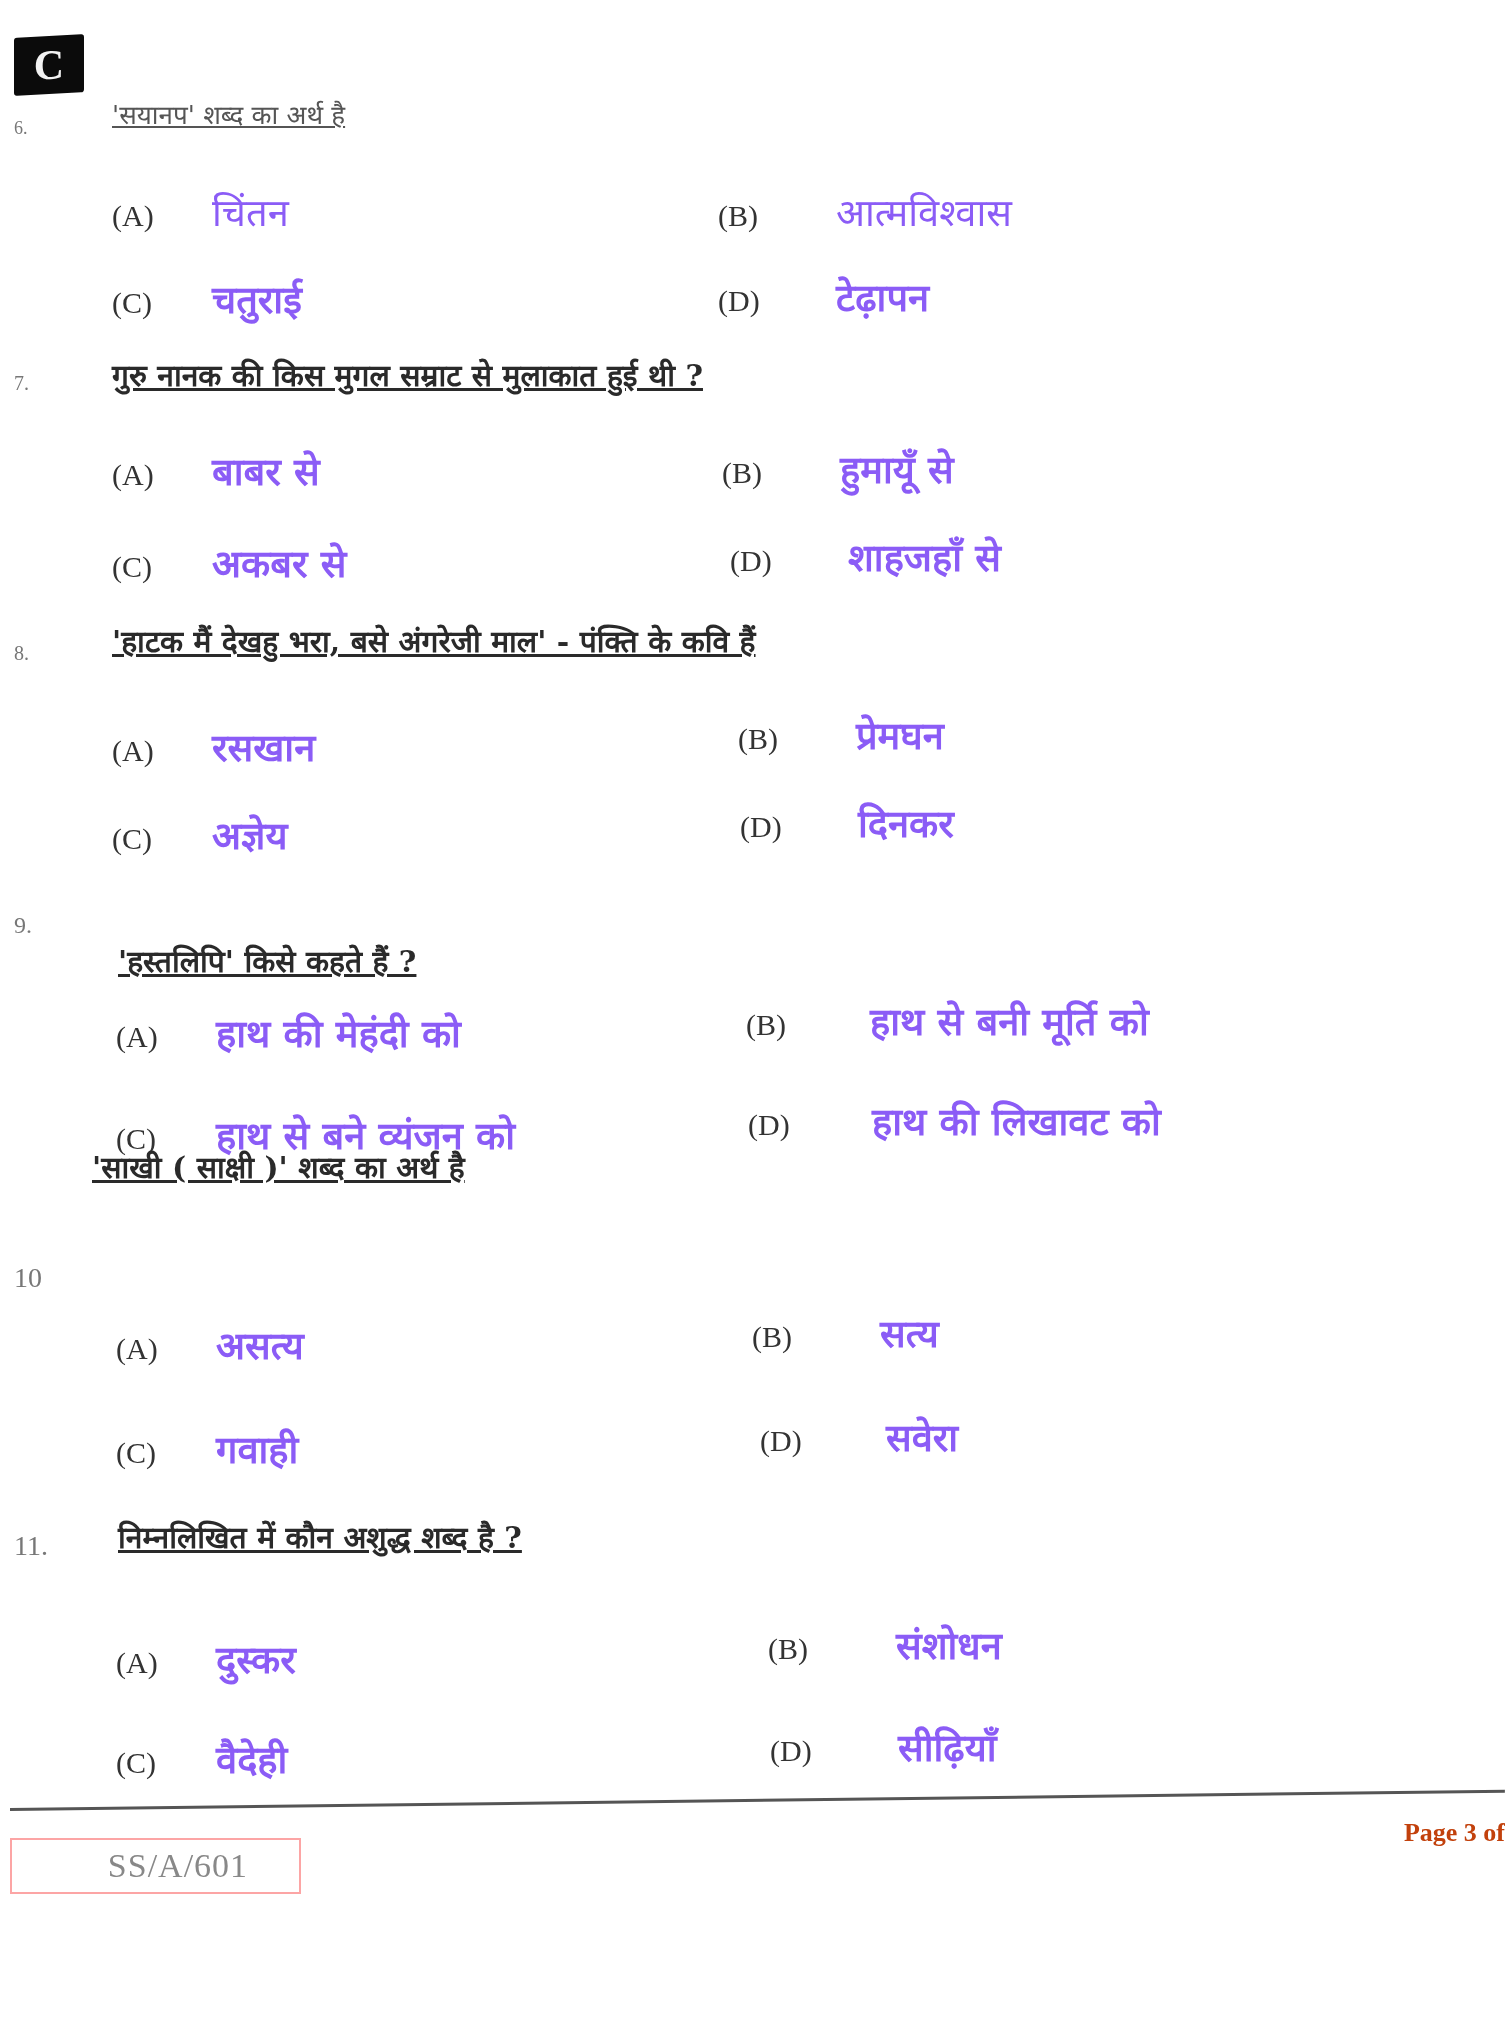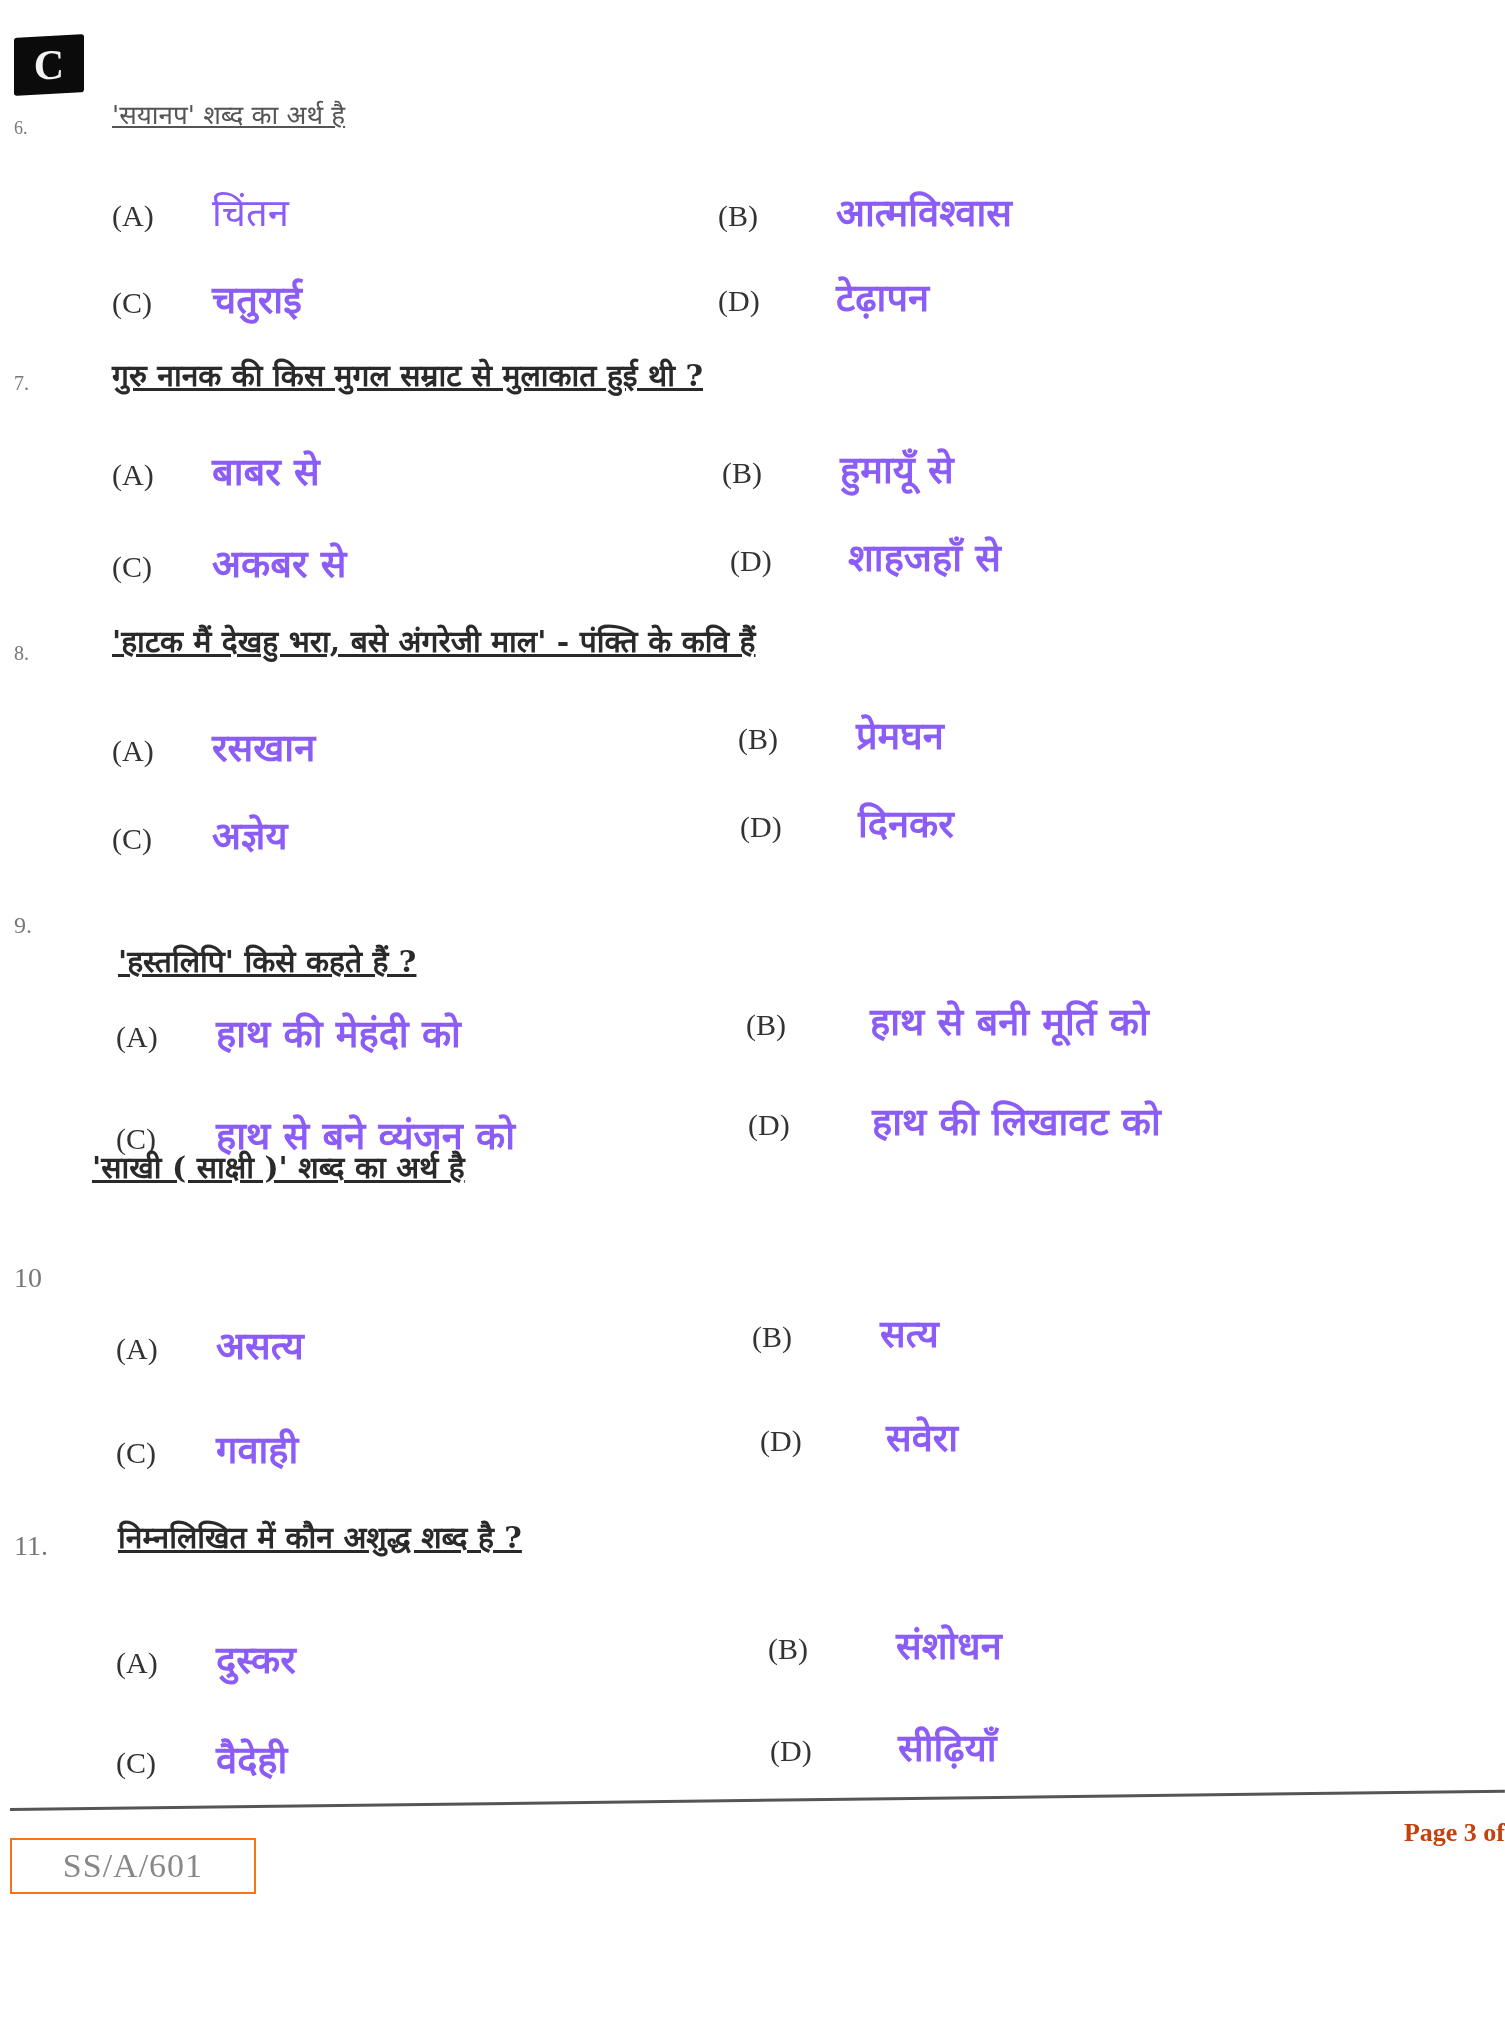"आत्मविश्वास" span.opt-text { font-weight: bold -> normal }
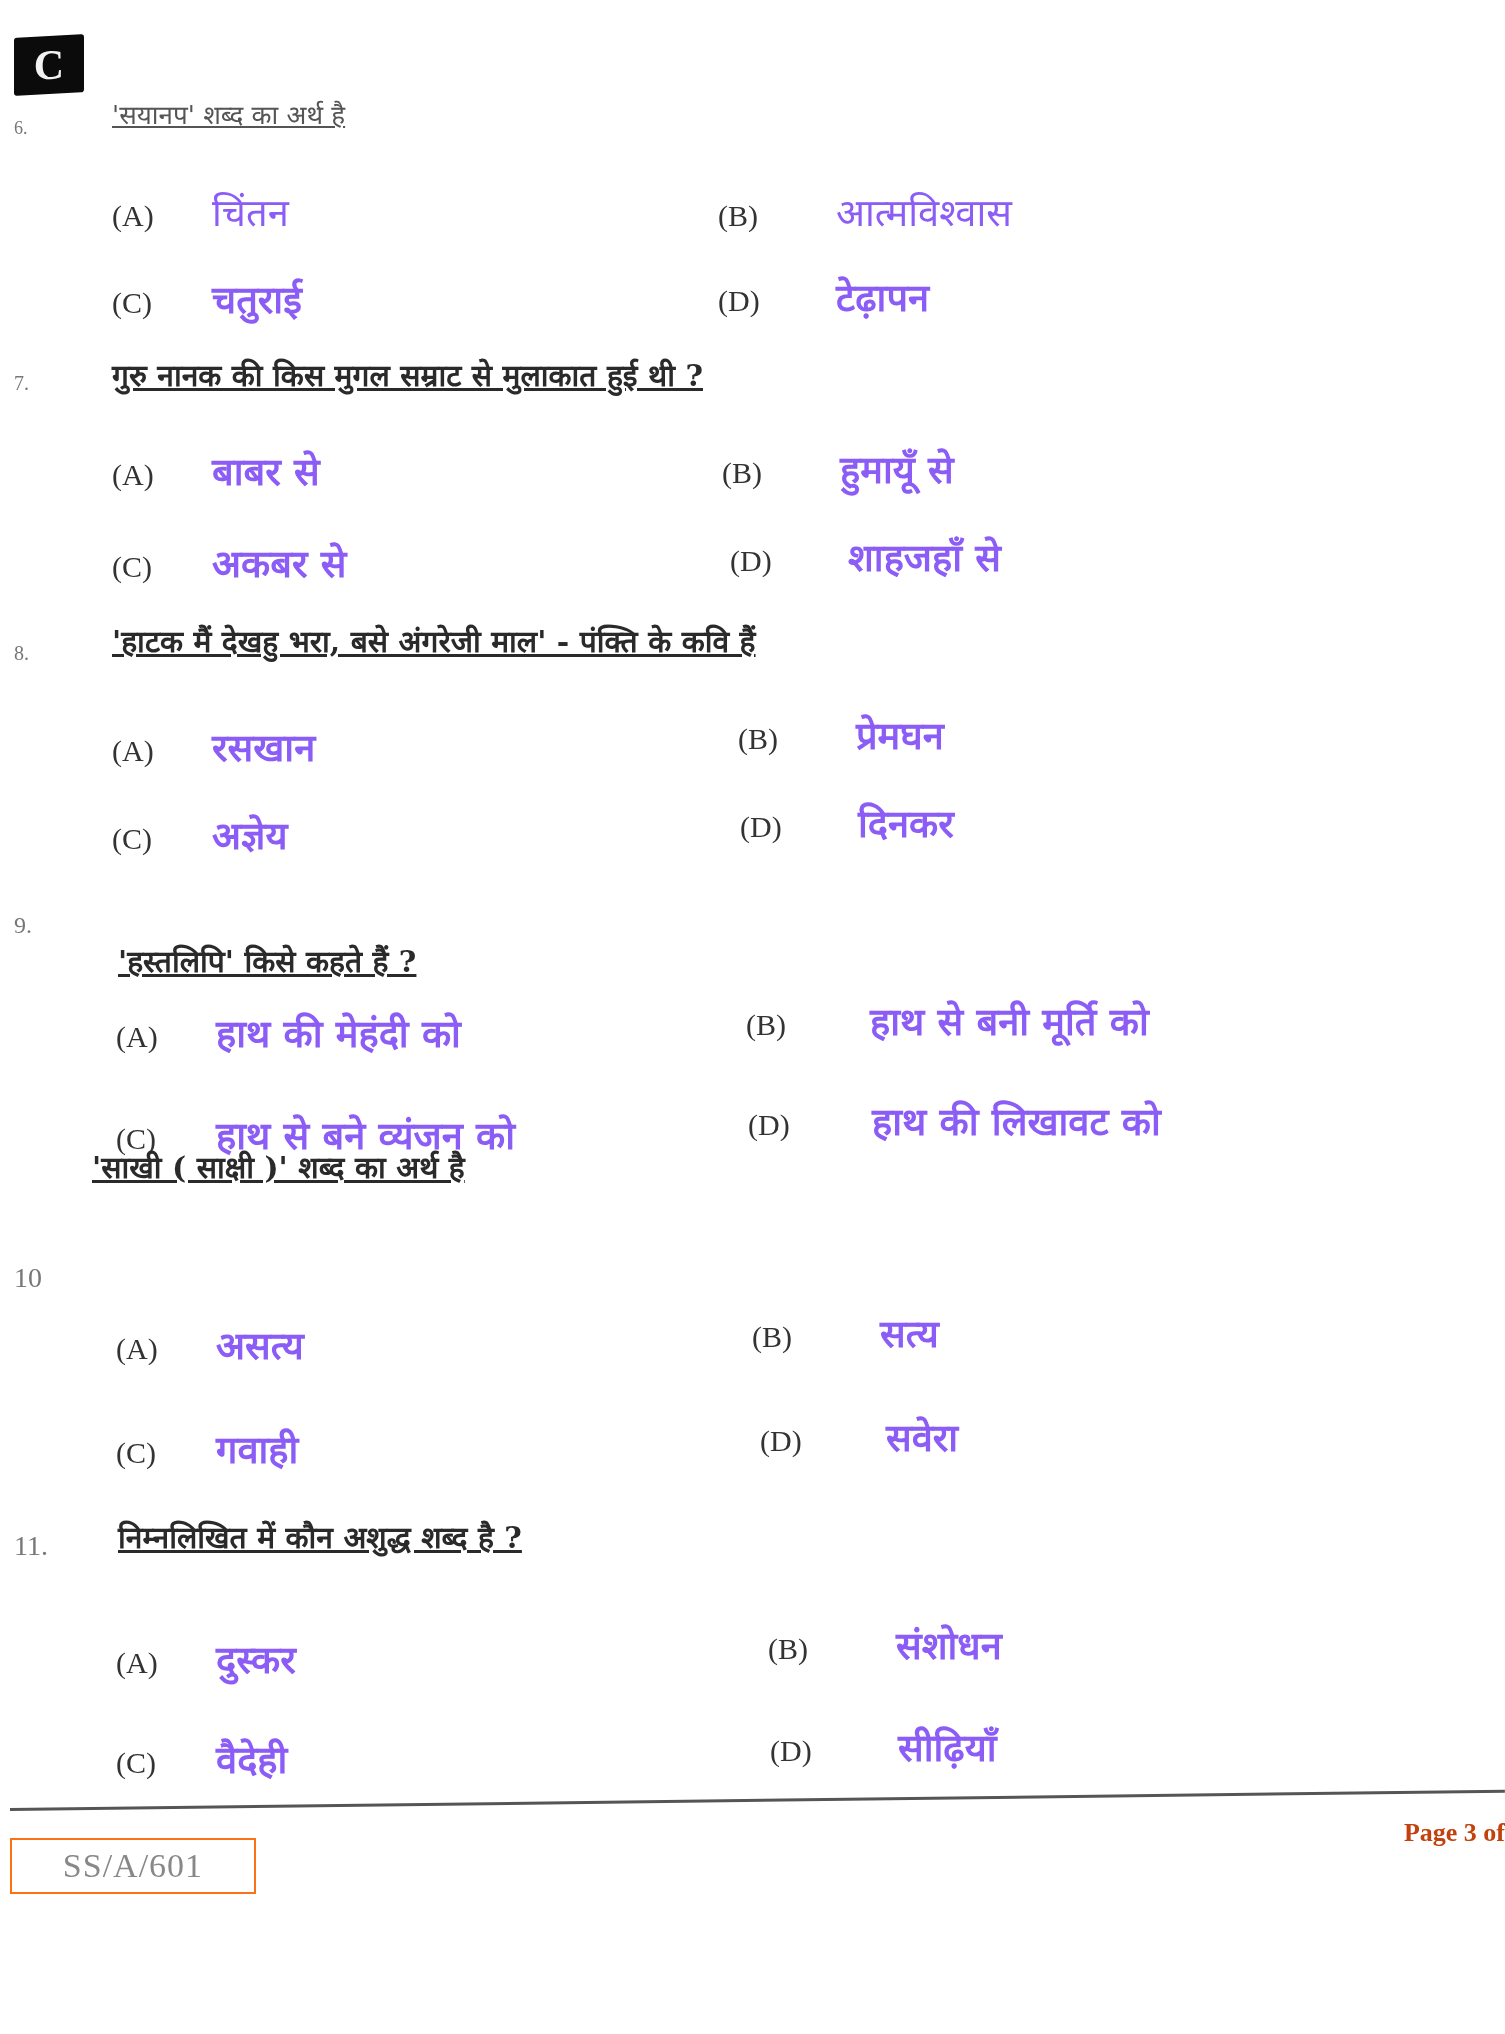"SS/A/601" .footer-code { border: 2px solid #f97316 -> 2px solid #fca5a5; padding-left: none -> 45px }
